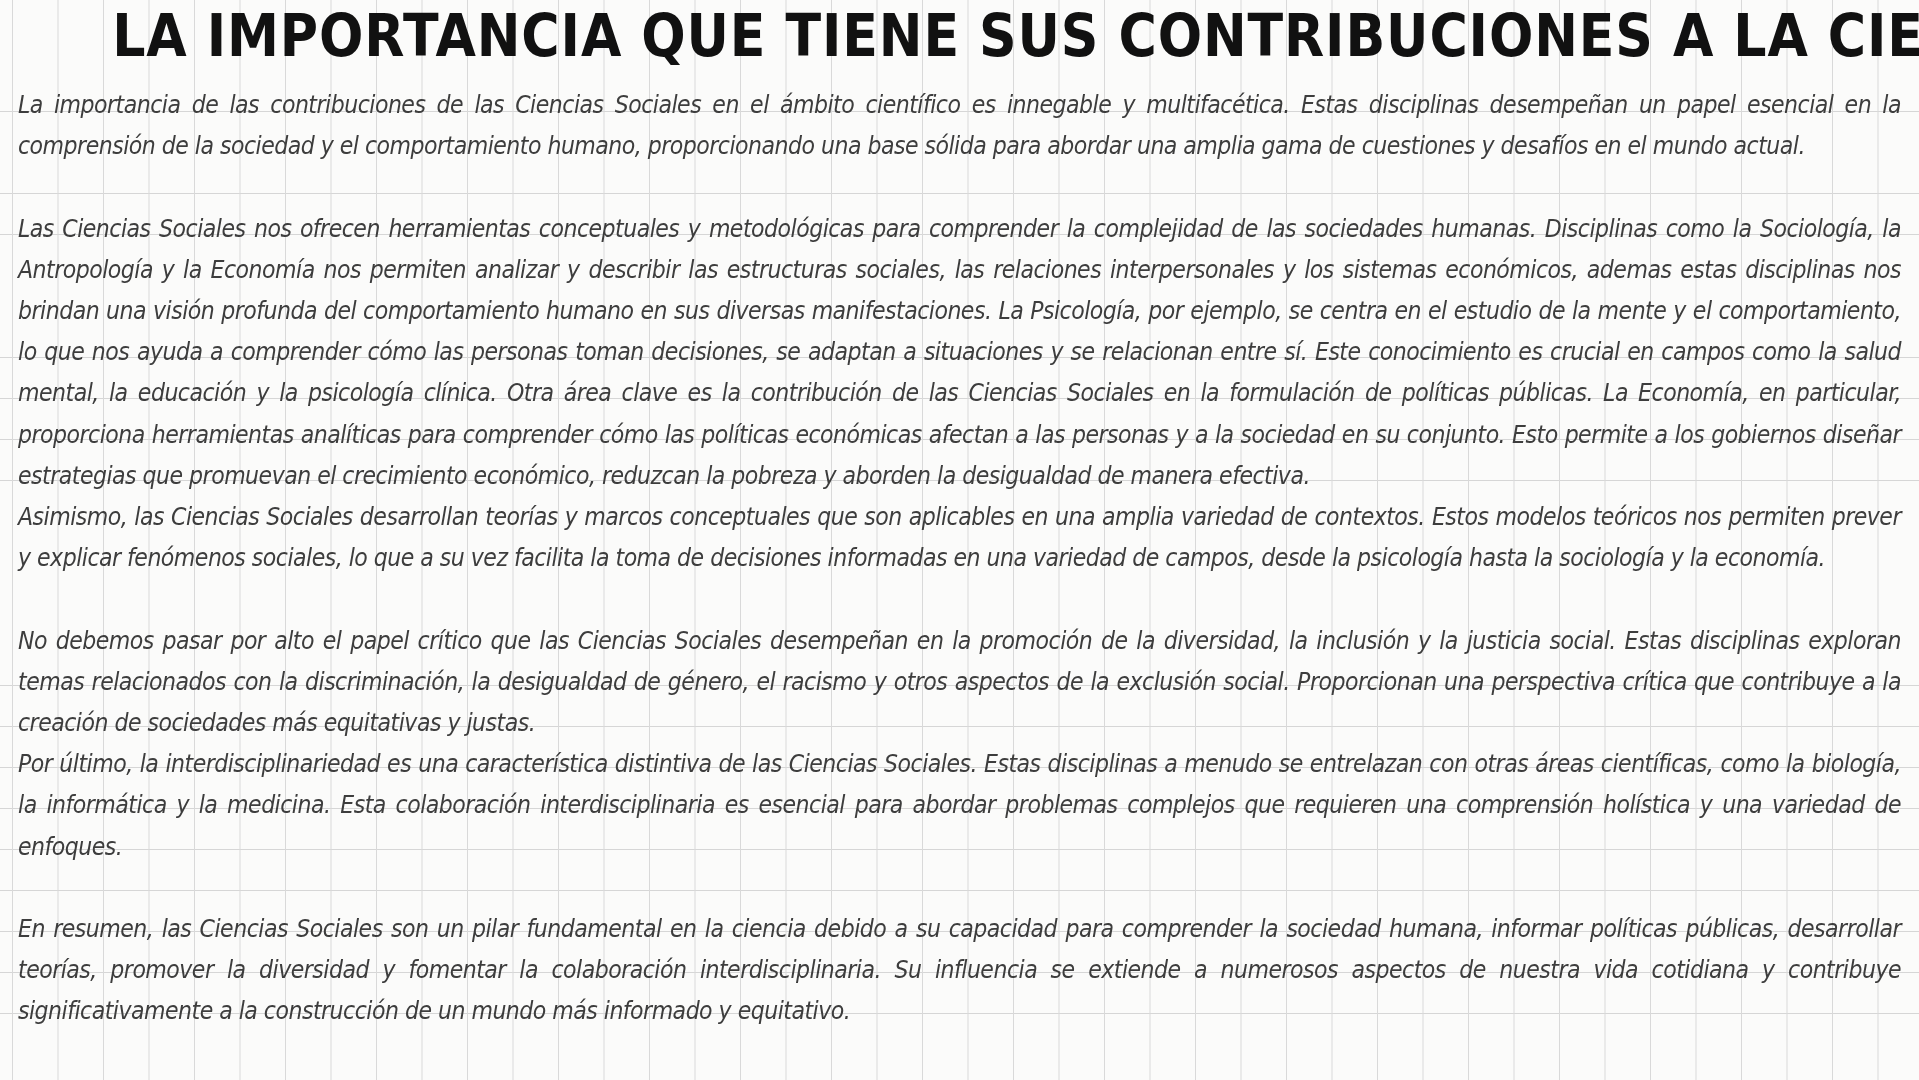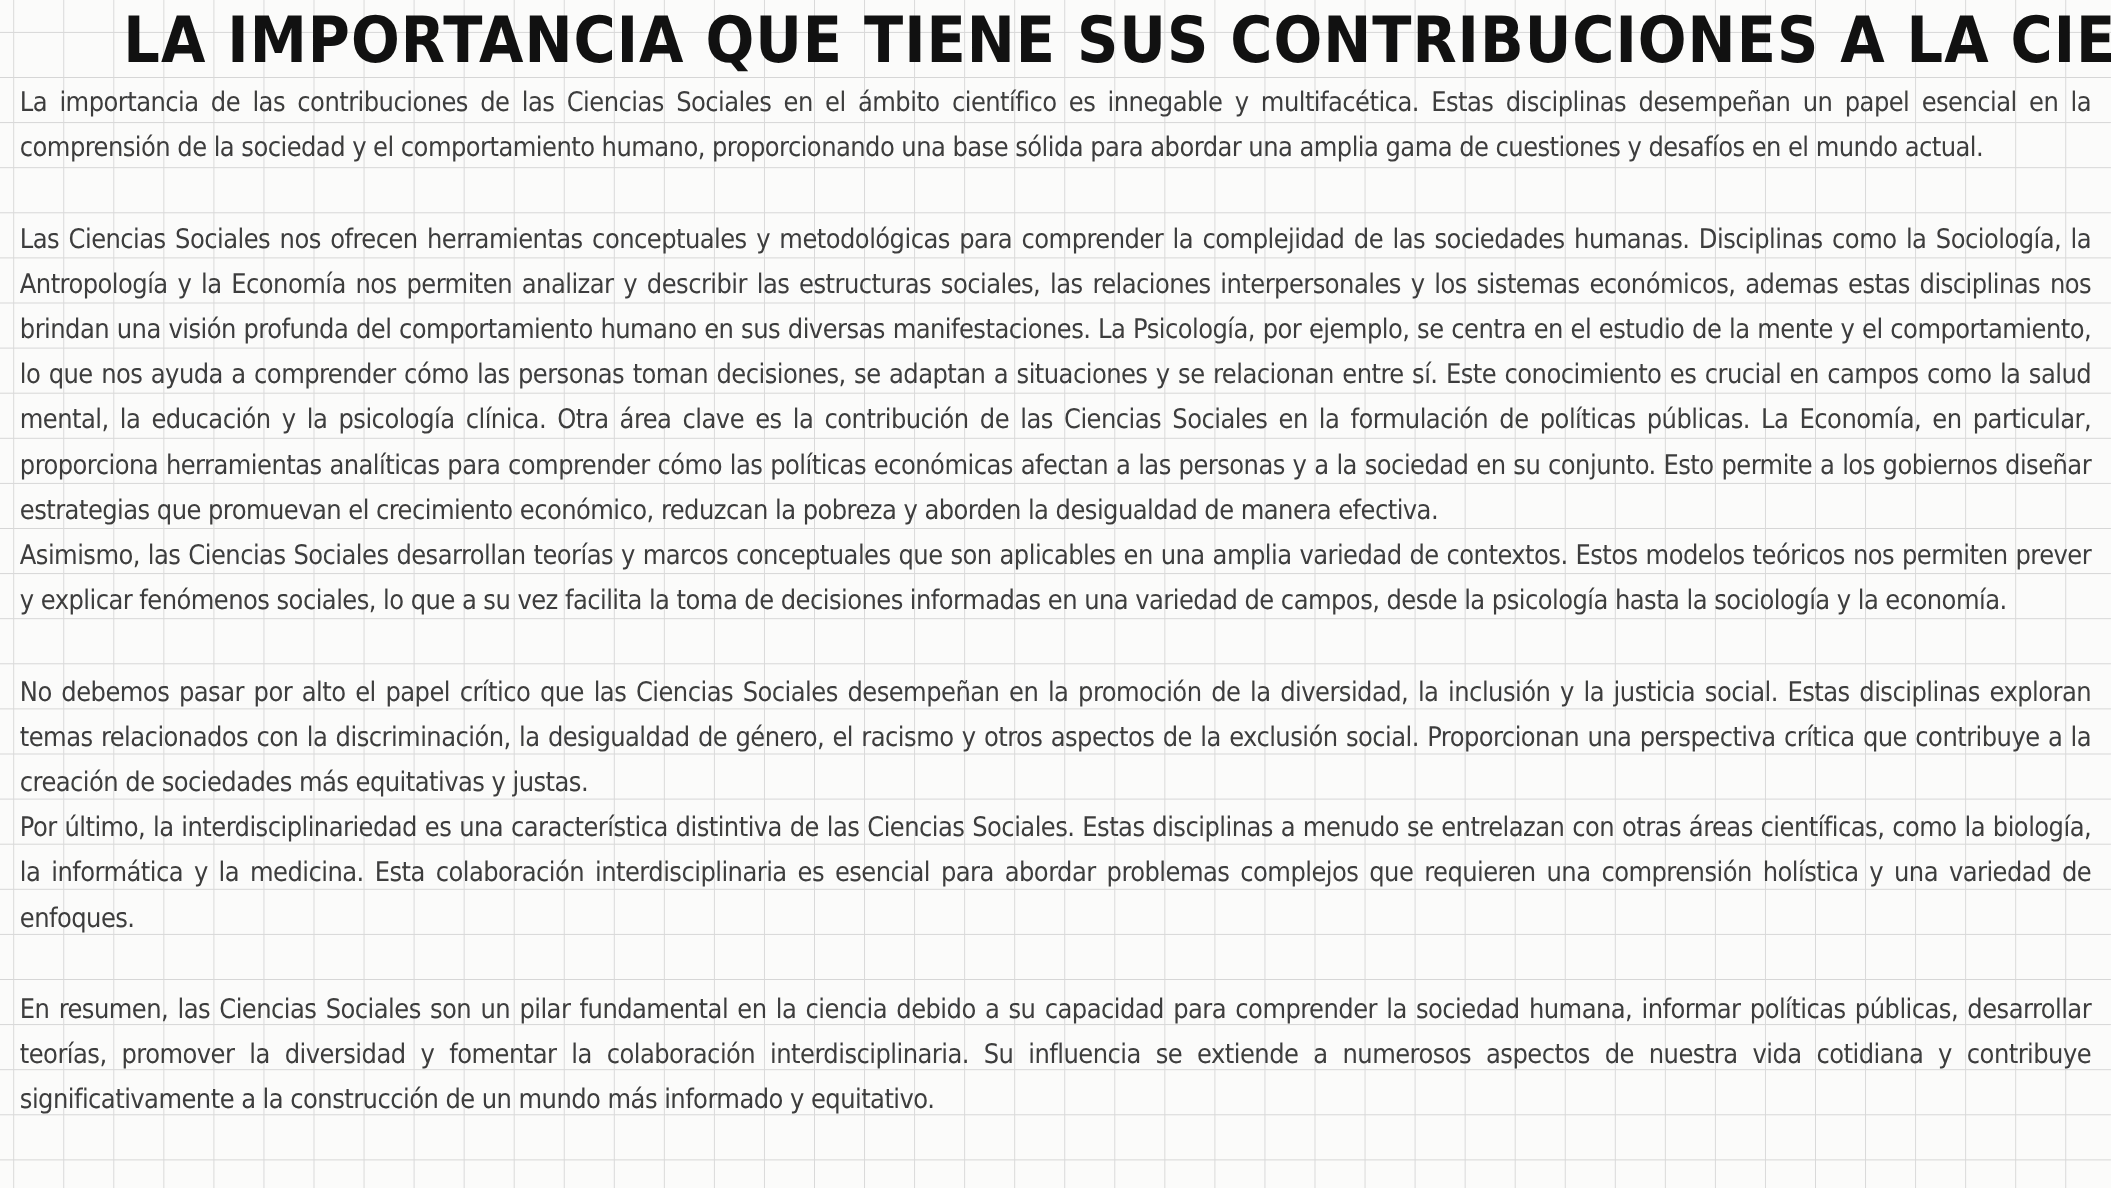"La importancia de las contribuciones" .content { font-style: none -> italic; margin-top: 2px -> 14px }
